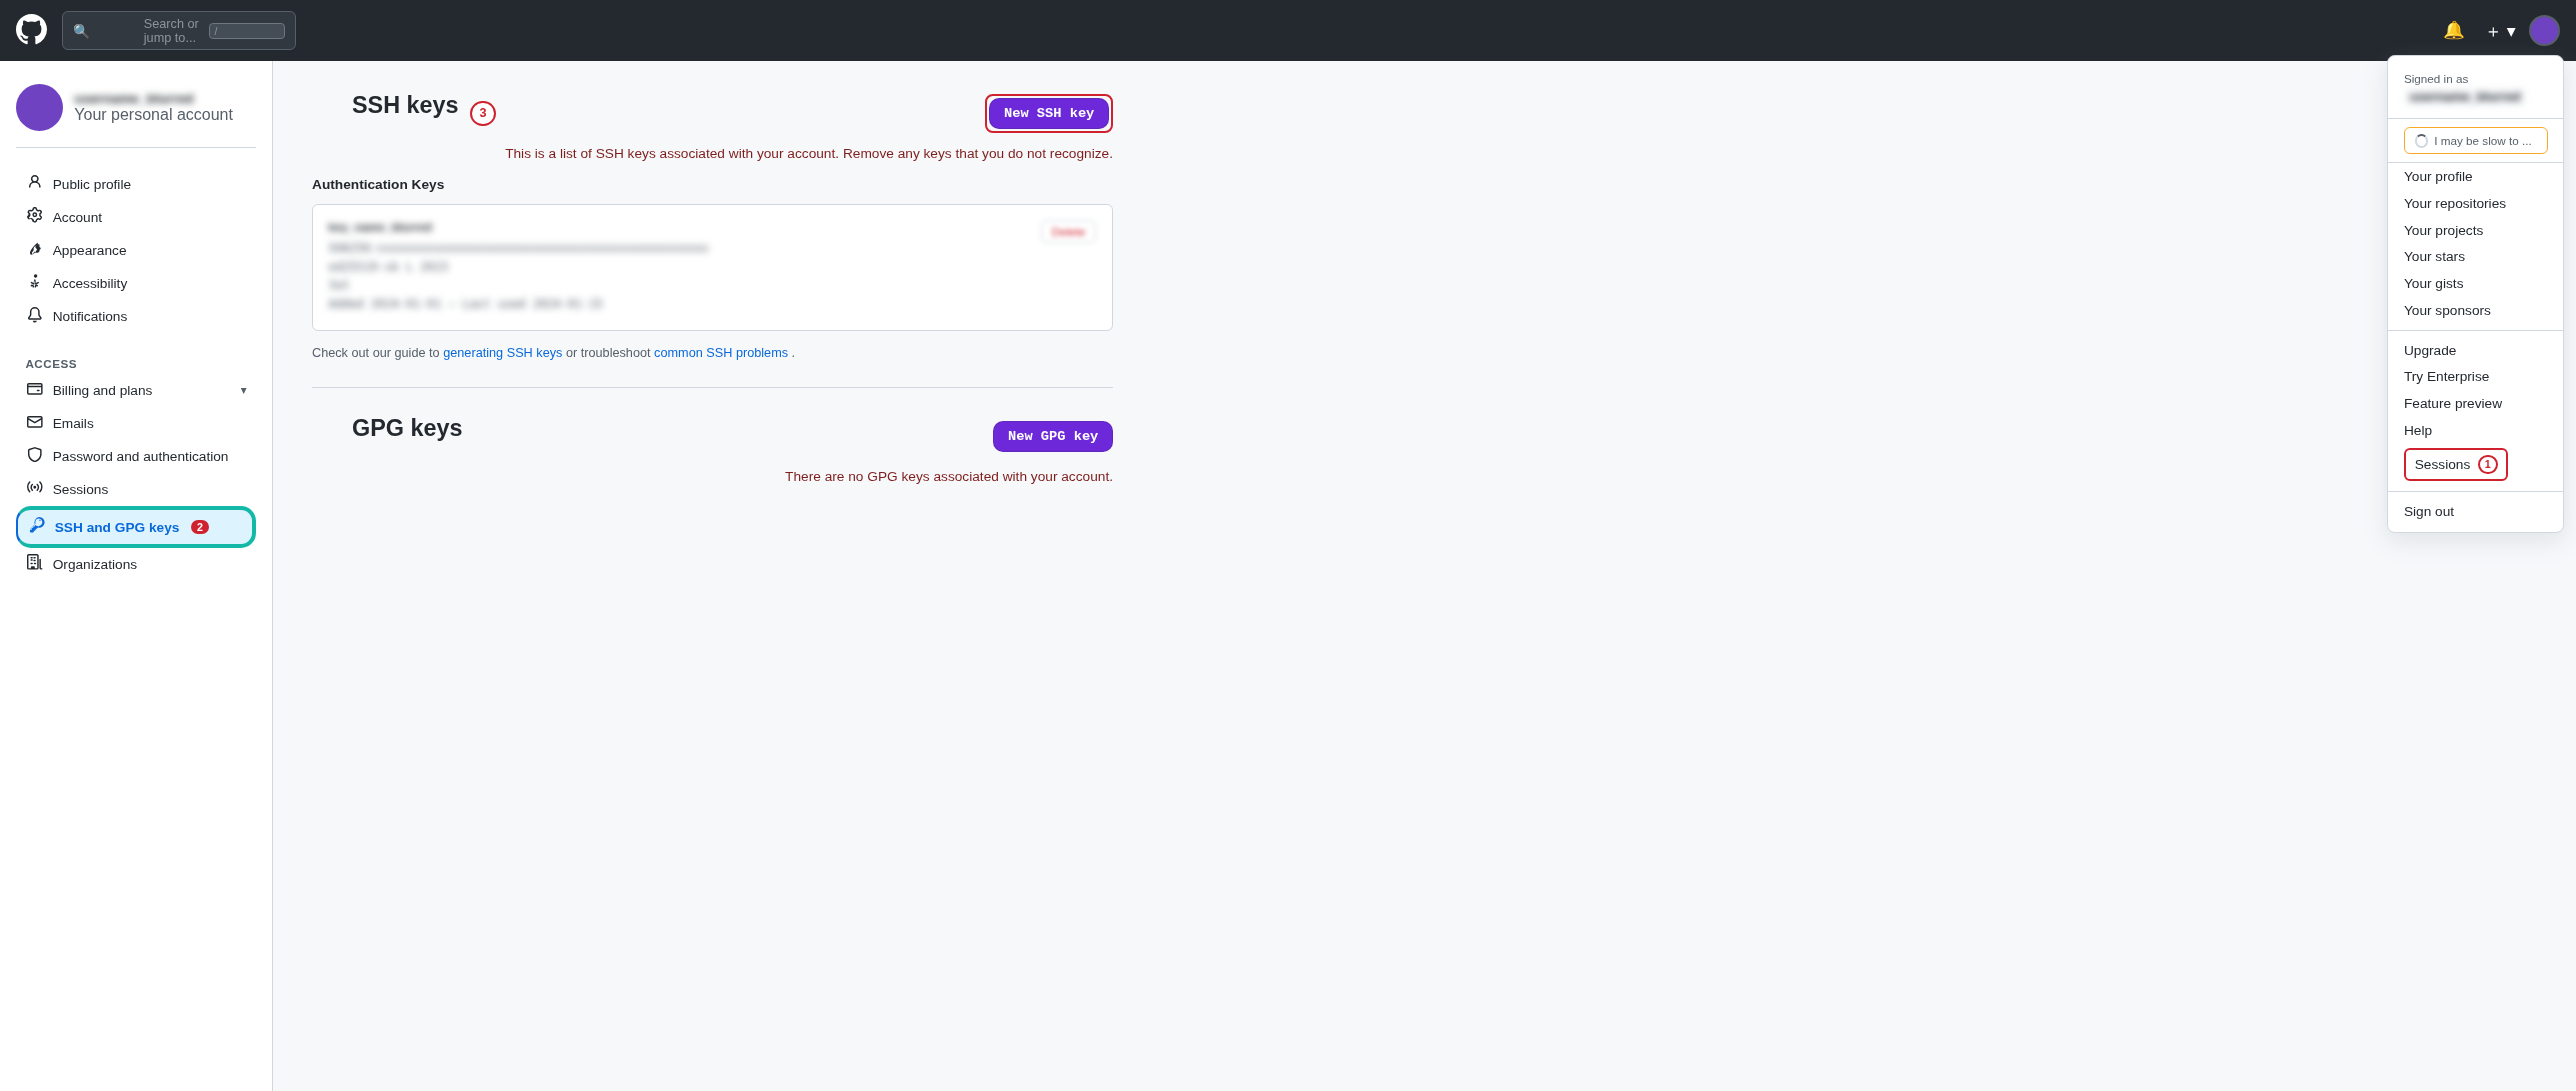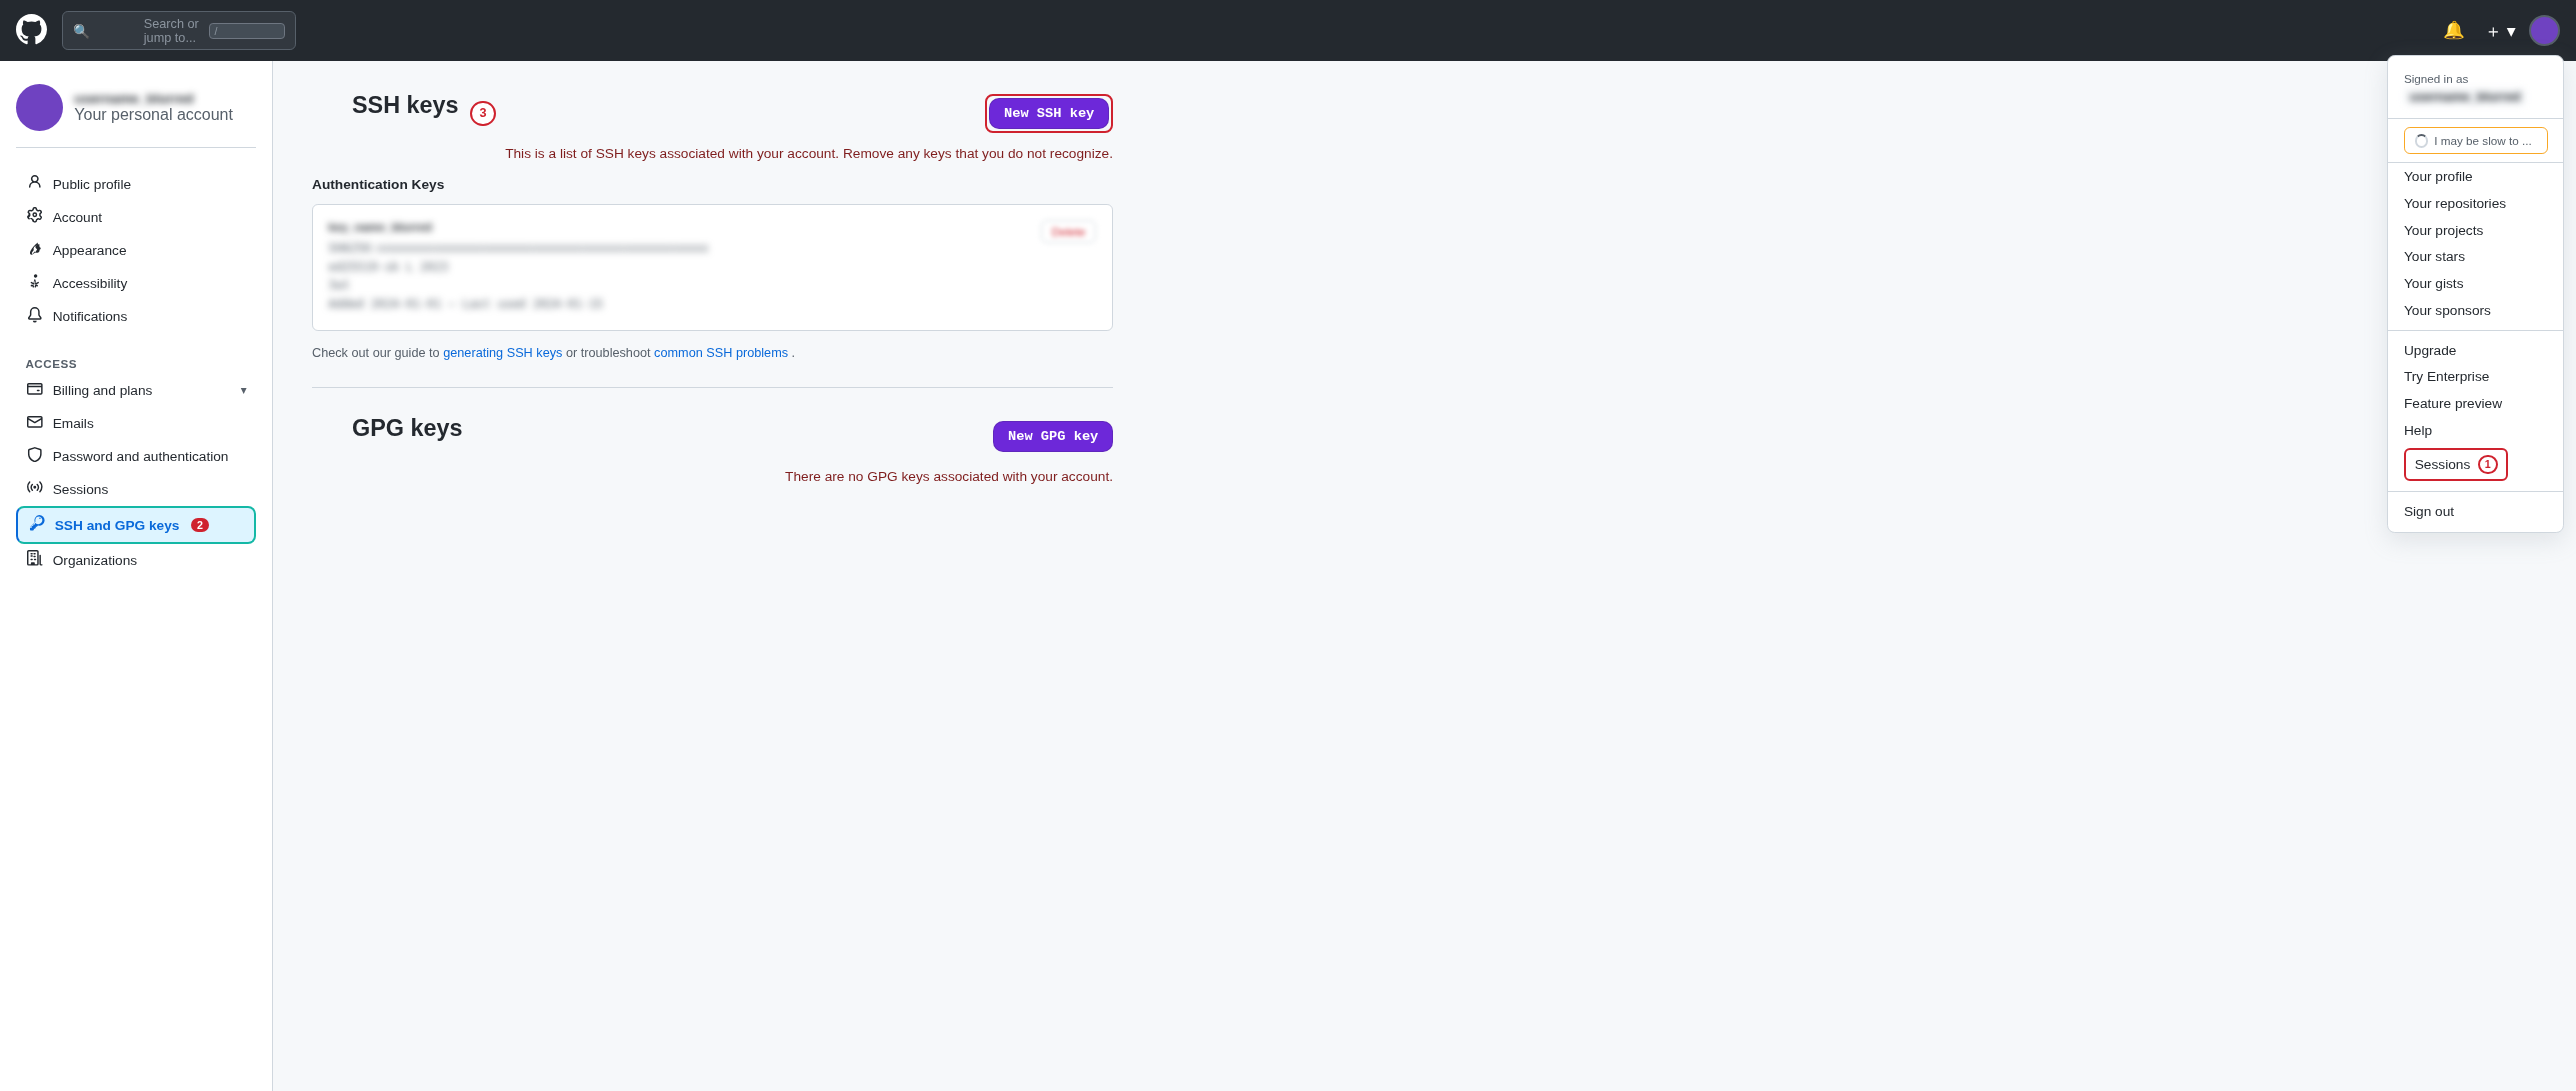"SSH and GPG keys" .sidebar-item-highlight { border: 2px solid #14b8a6 -> 4px solid #14b8a6; border-radius: 8px -> 15px }
